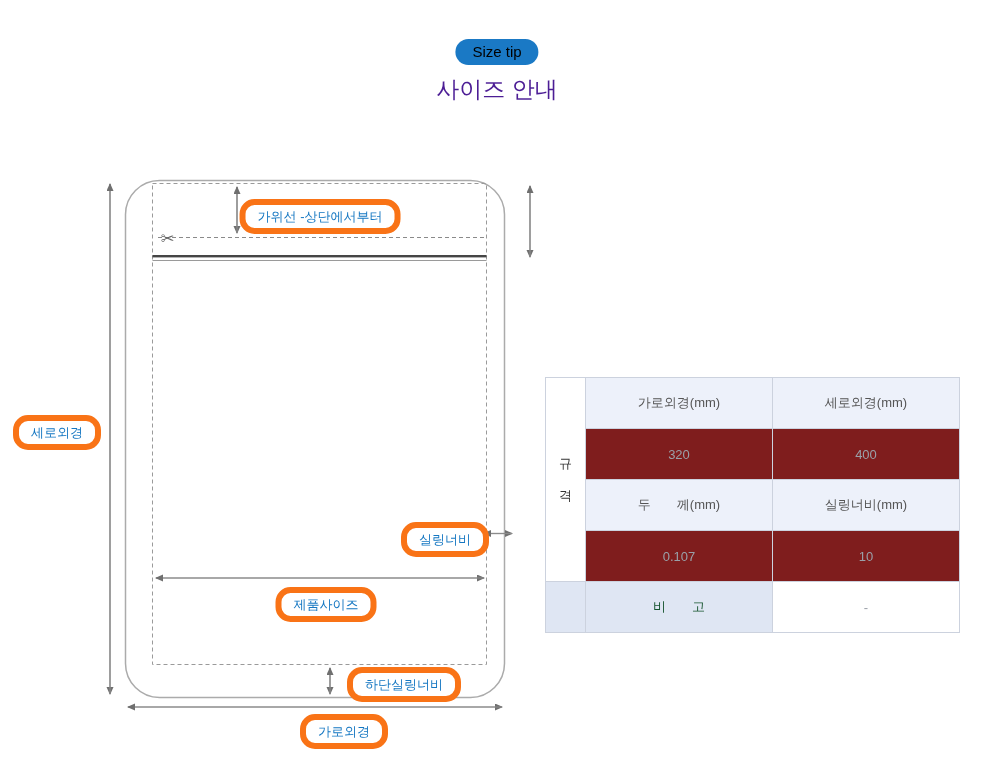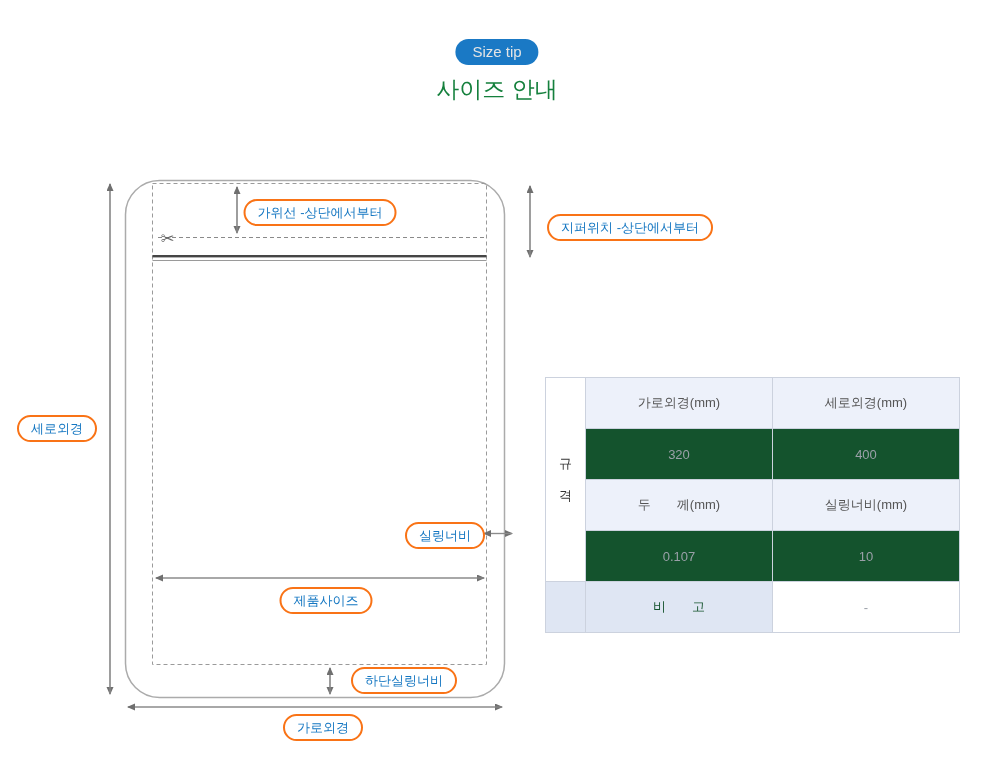"Size tip" .badge { color: #e5e5e5 -> #000000 }
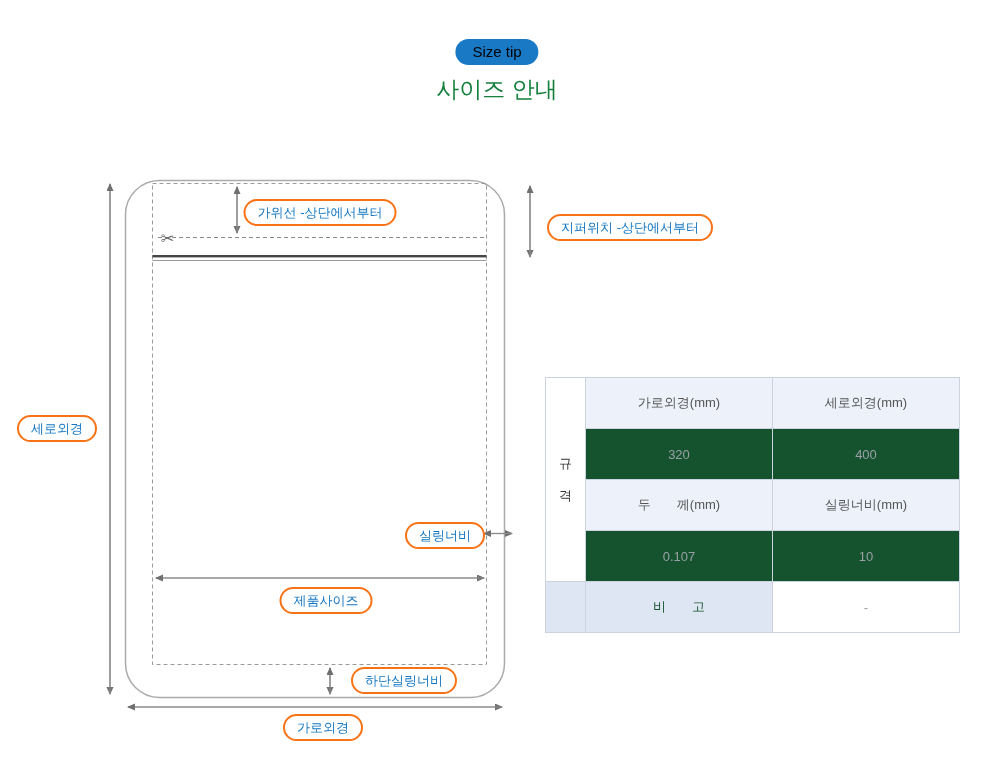"사이즈 안내" .title { color: #15803d -> #4c1d95 }
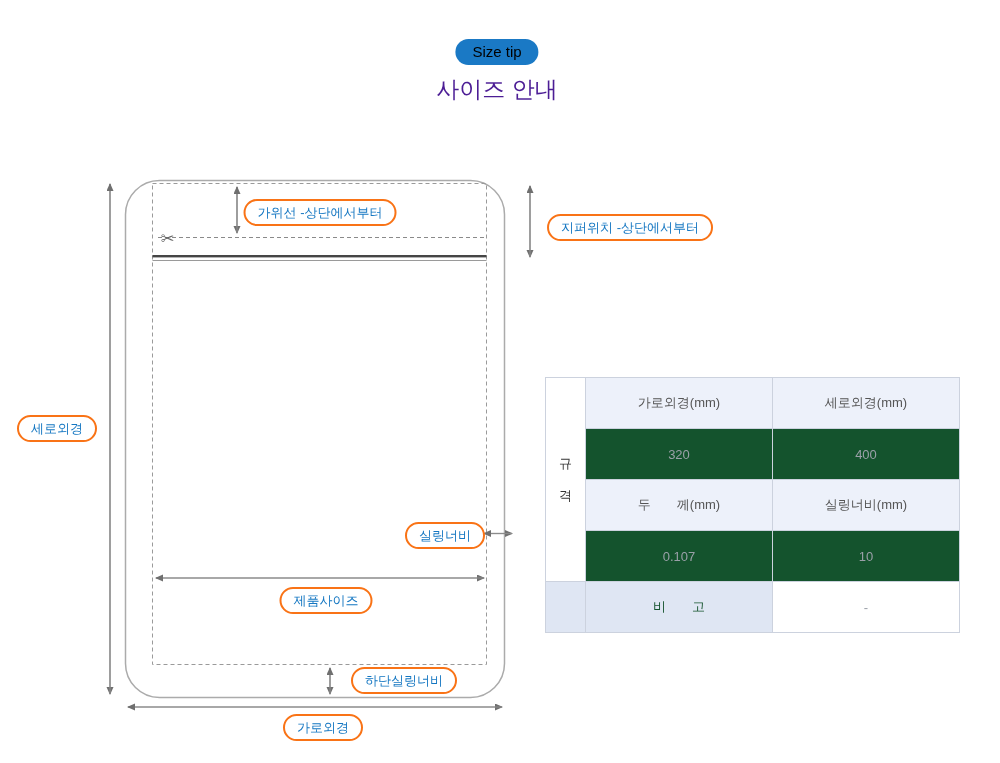"가위선 -상단에서부터" .pill { border: 2px solid #f97316 -> 6px solid #f97316 }
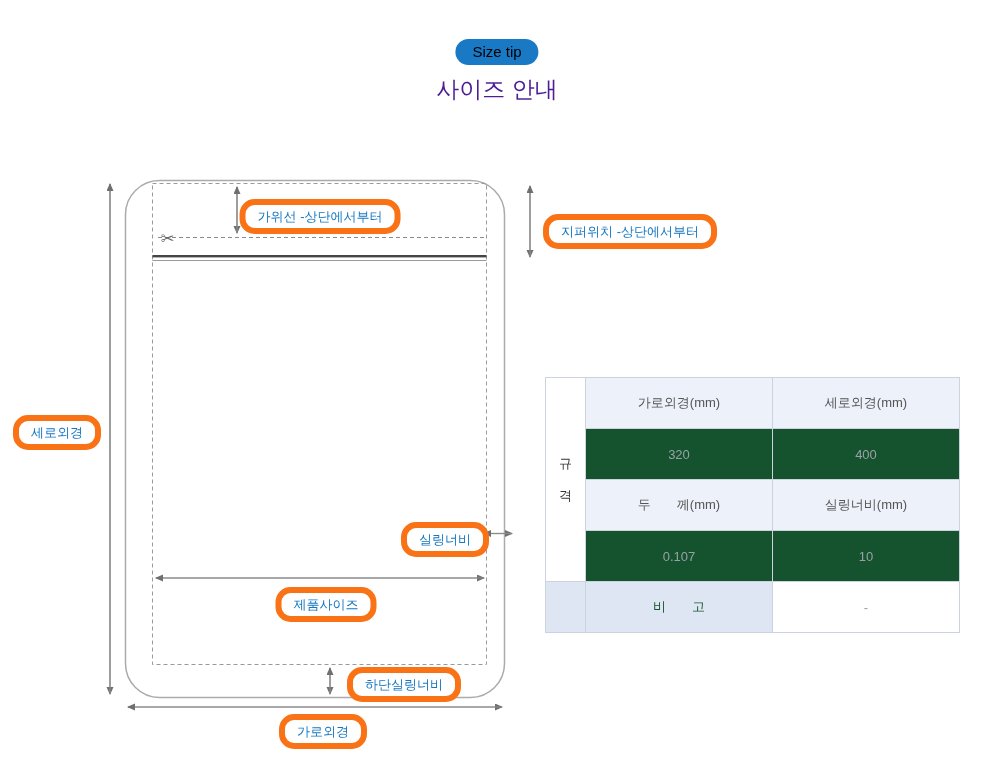"지퍼위치 -상단에서부터" div.pill { html: <div>지퍼위치 -상단에서부터</div> -> none }
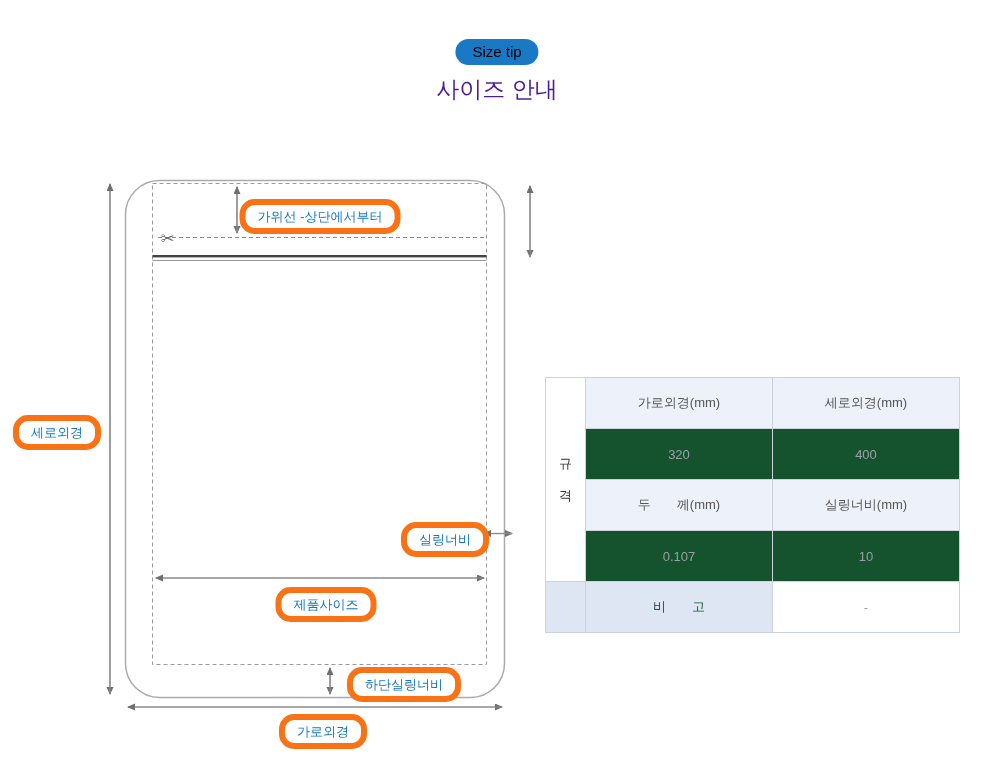"320" td.vl { background: #14532d -> #7f1d1d }
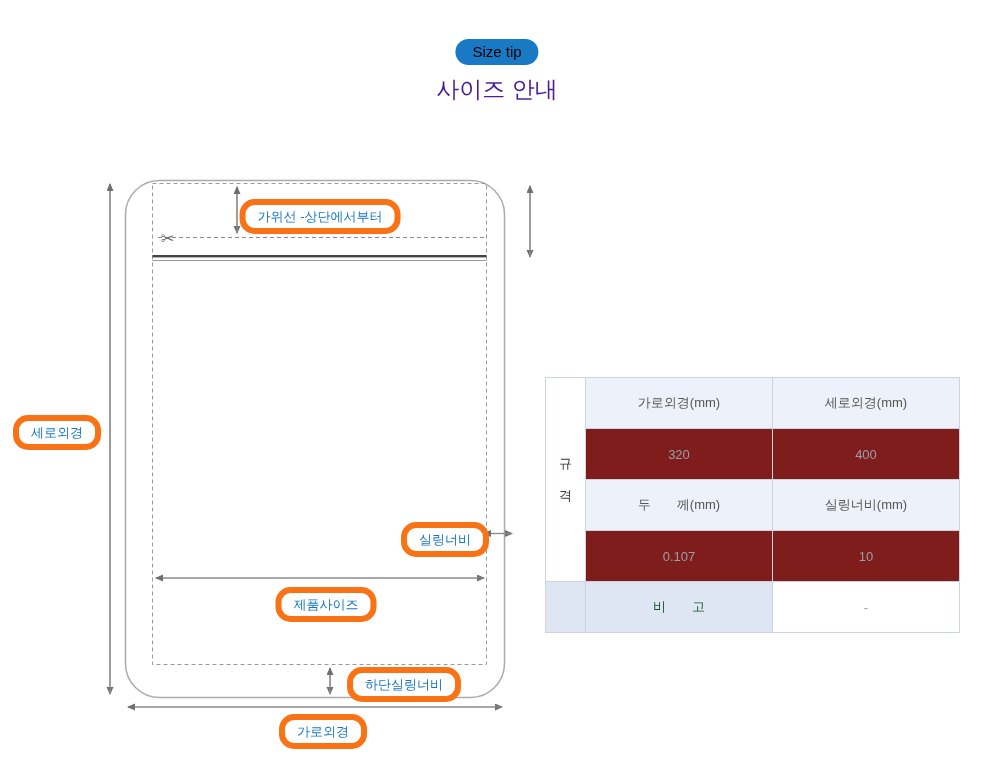"가로외경" .p-outer-w { left: 323px -> 344px }
